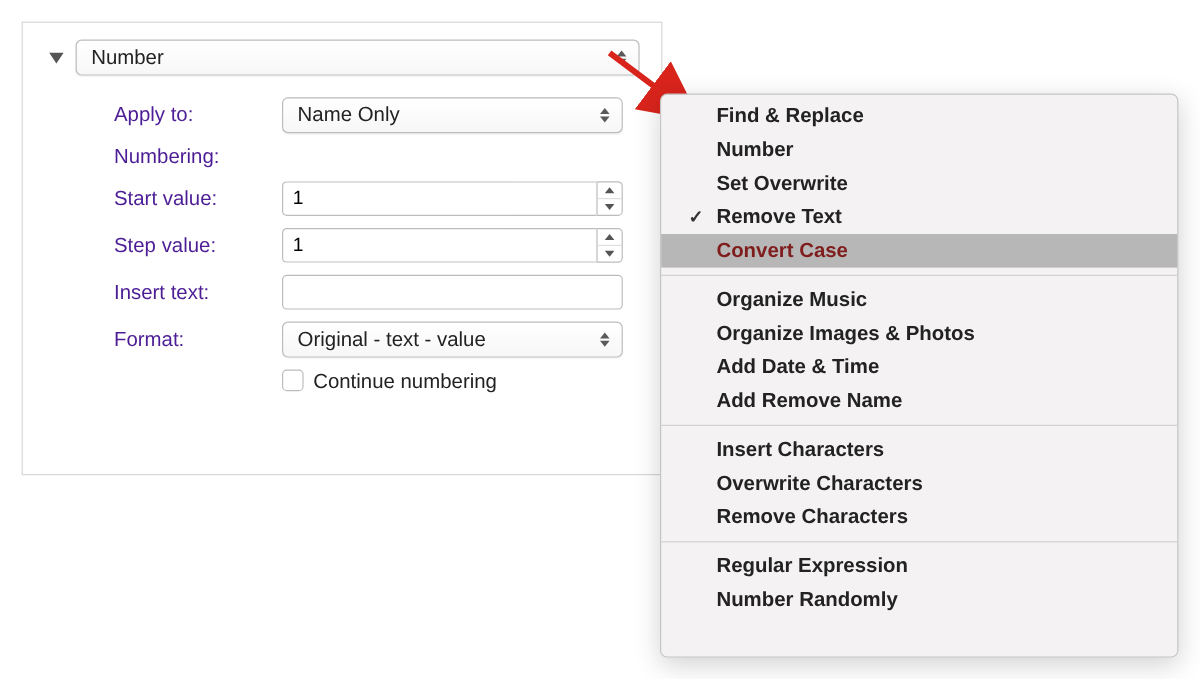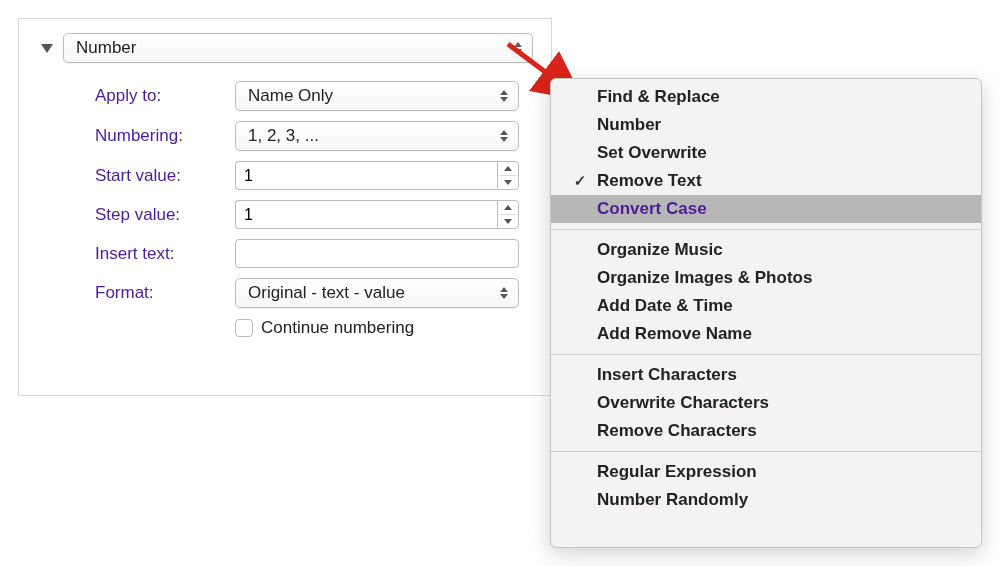"1, 2, 3, ..." div.form-control { html: <div> <div> <span>1, 2, 3, ...</span> <span> <span></span> <span></span> </span> </div> </div> -> none }
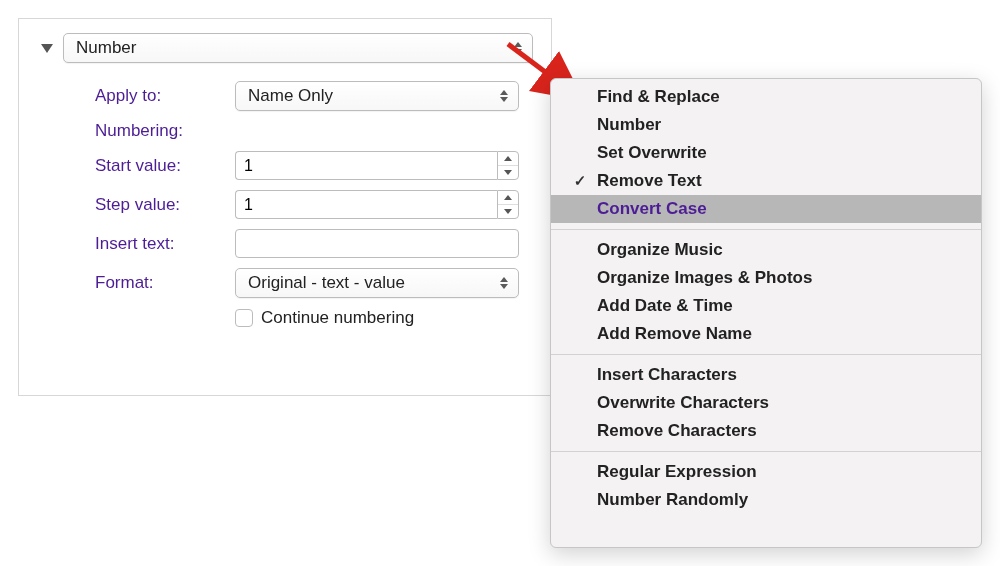"Convert Case" .menu-item.highlighted { color: #4c1d95 -> #7f1d1d }
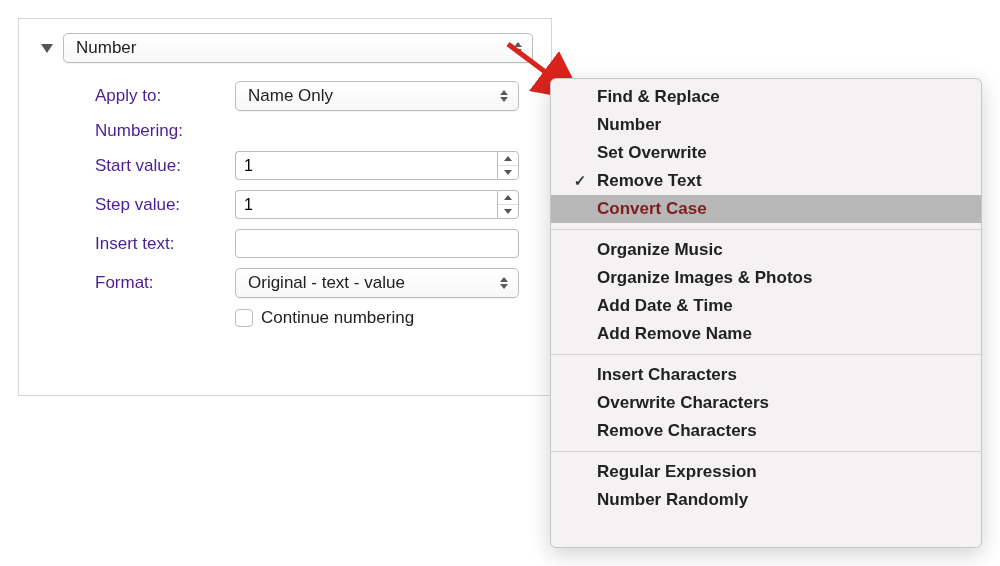"Continue numbering" .checkbox-row { align-items: center -> none }
